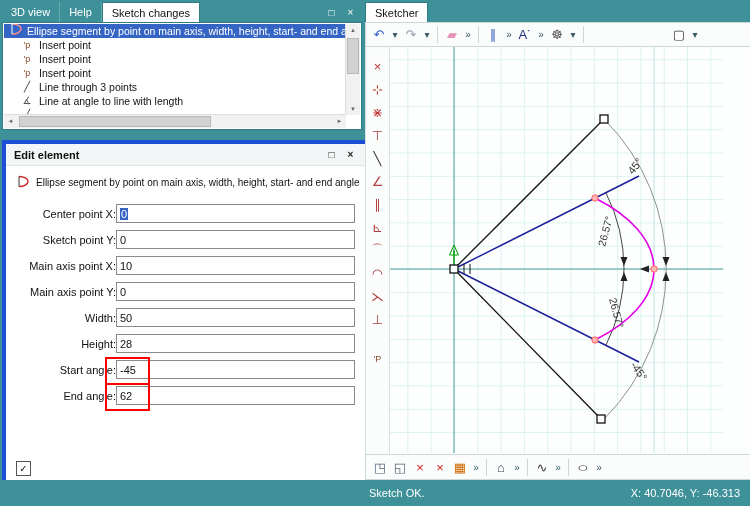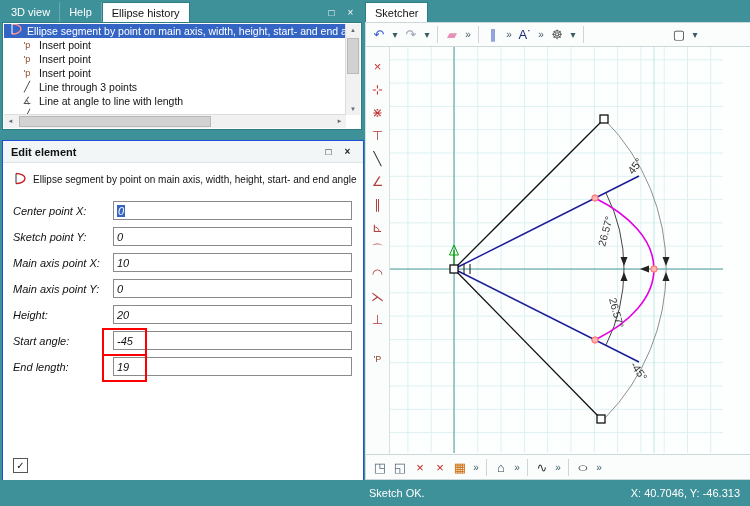"Ellipse history" span { text: Ellipse history -> Sketch changes }
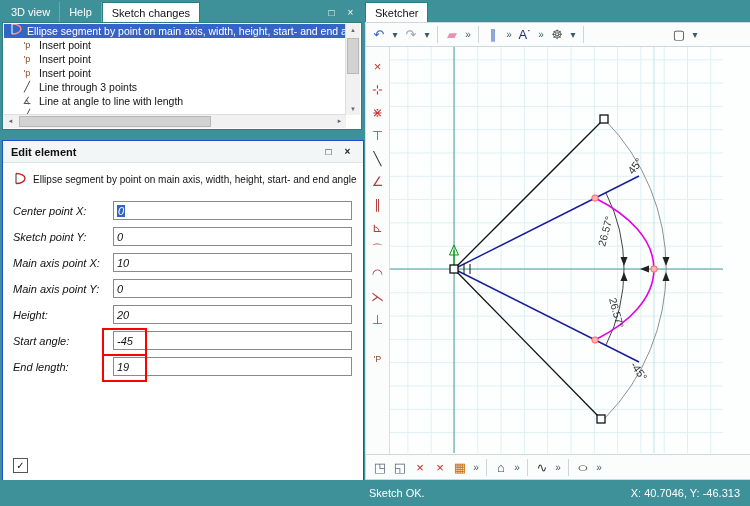"Edit element" .edit-panel { border: 1px solid #1d4ed8 -> 4px solid #1d4ed8; text-align: none -> right }
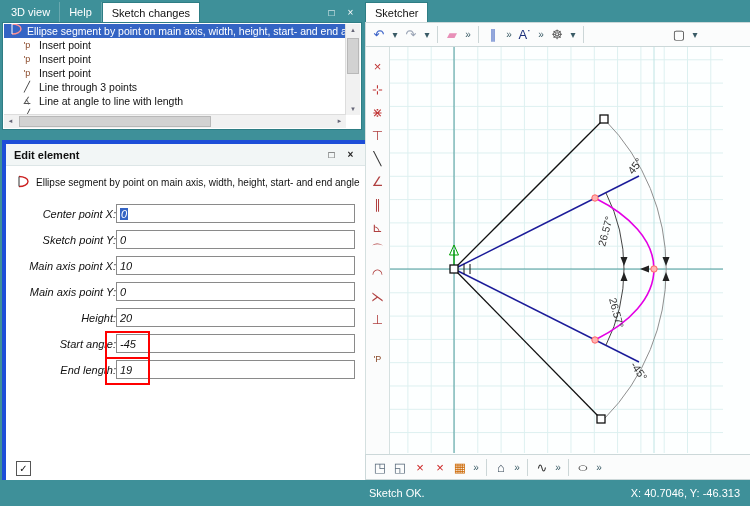"Center point X:" .frow { font-style: italic -> none }
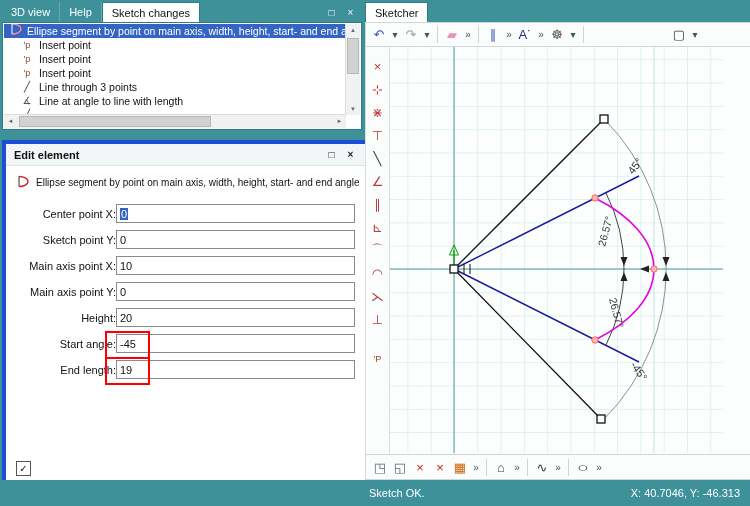"Width:" div.frow { html: none -> <div> <span>Width:</span> <div> <span>50</span> </div> </div> }
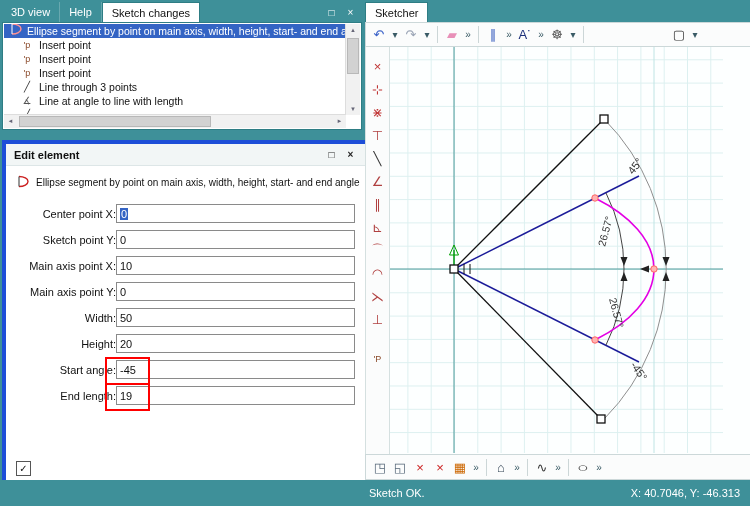"20" span.val { text: 20 -> 28 }
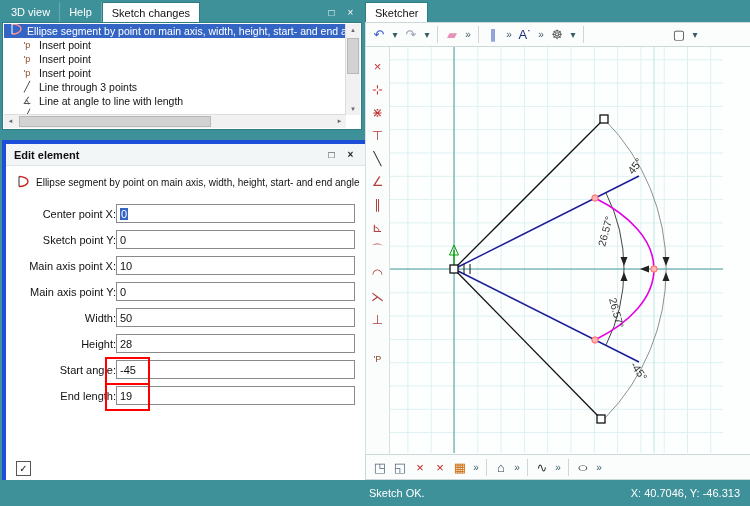"End length:" span.flabel { text: length -> angle }
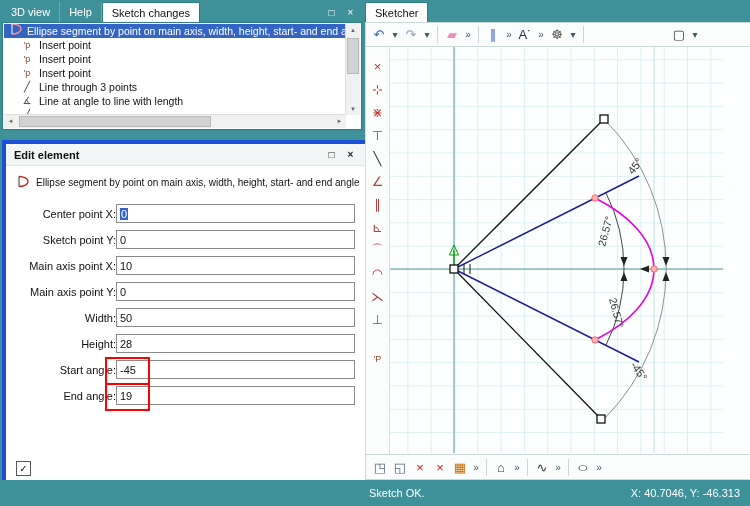"19" span.val { text: 19 -> 62 }
